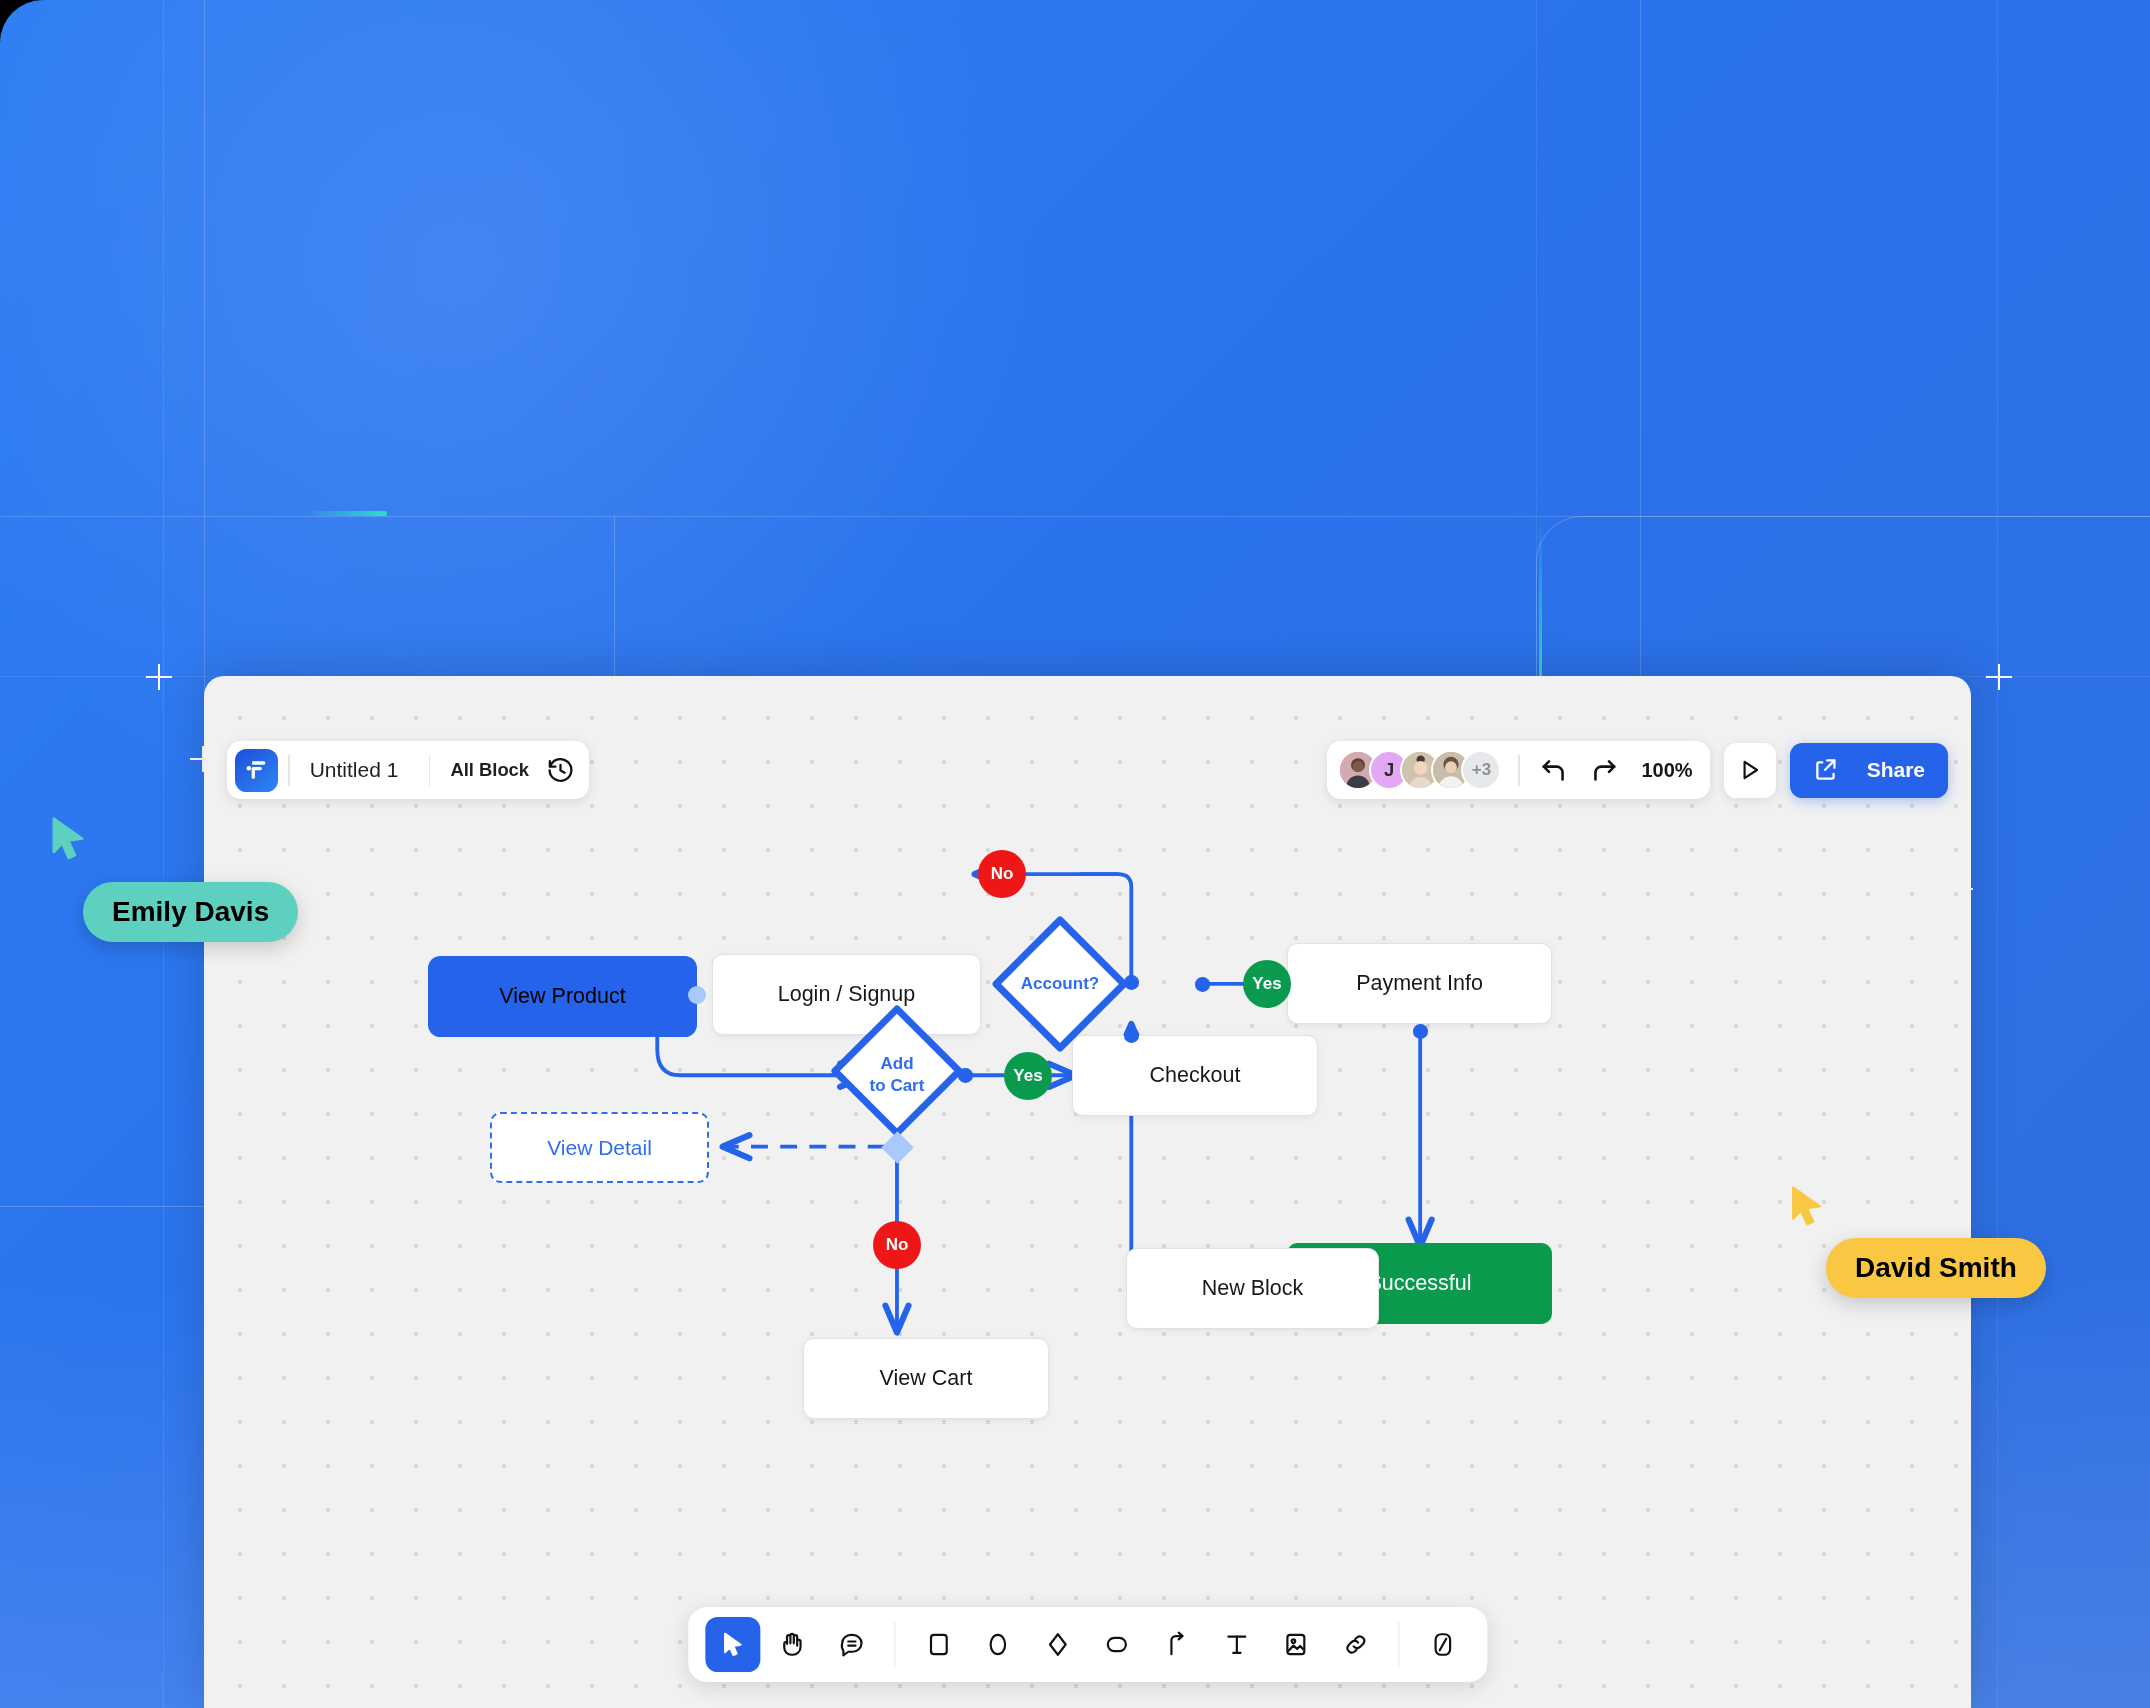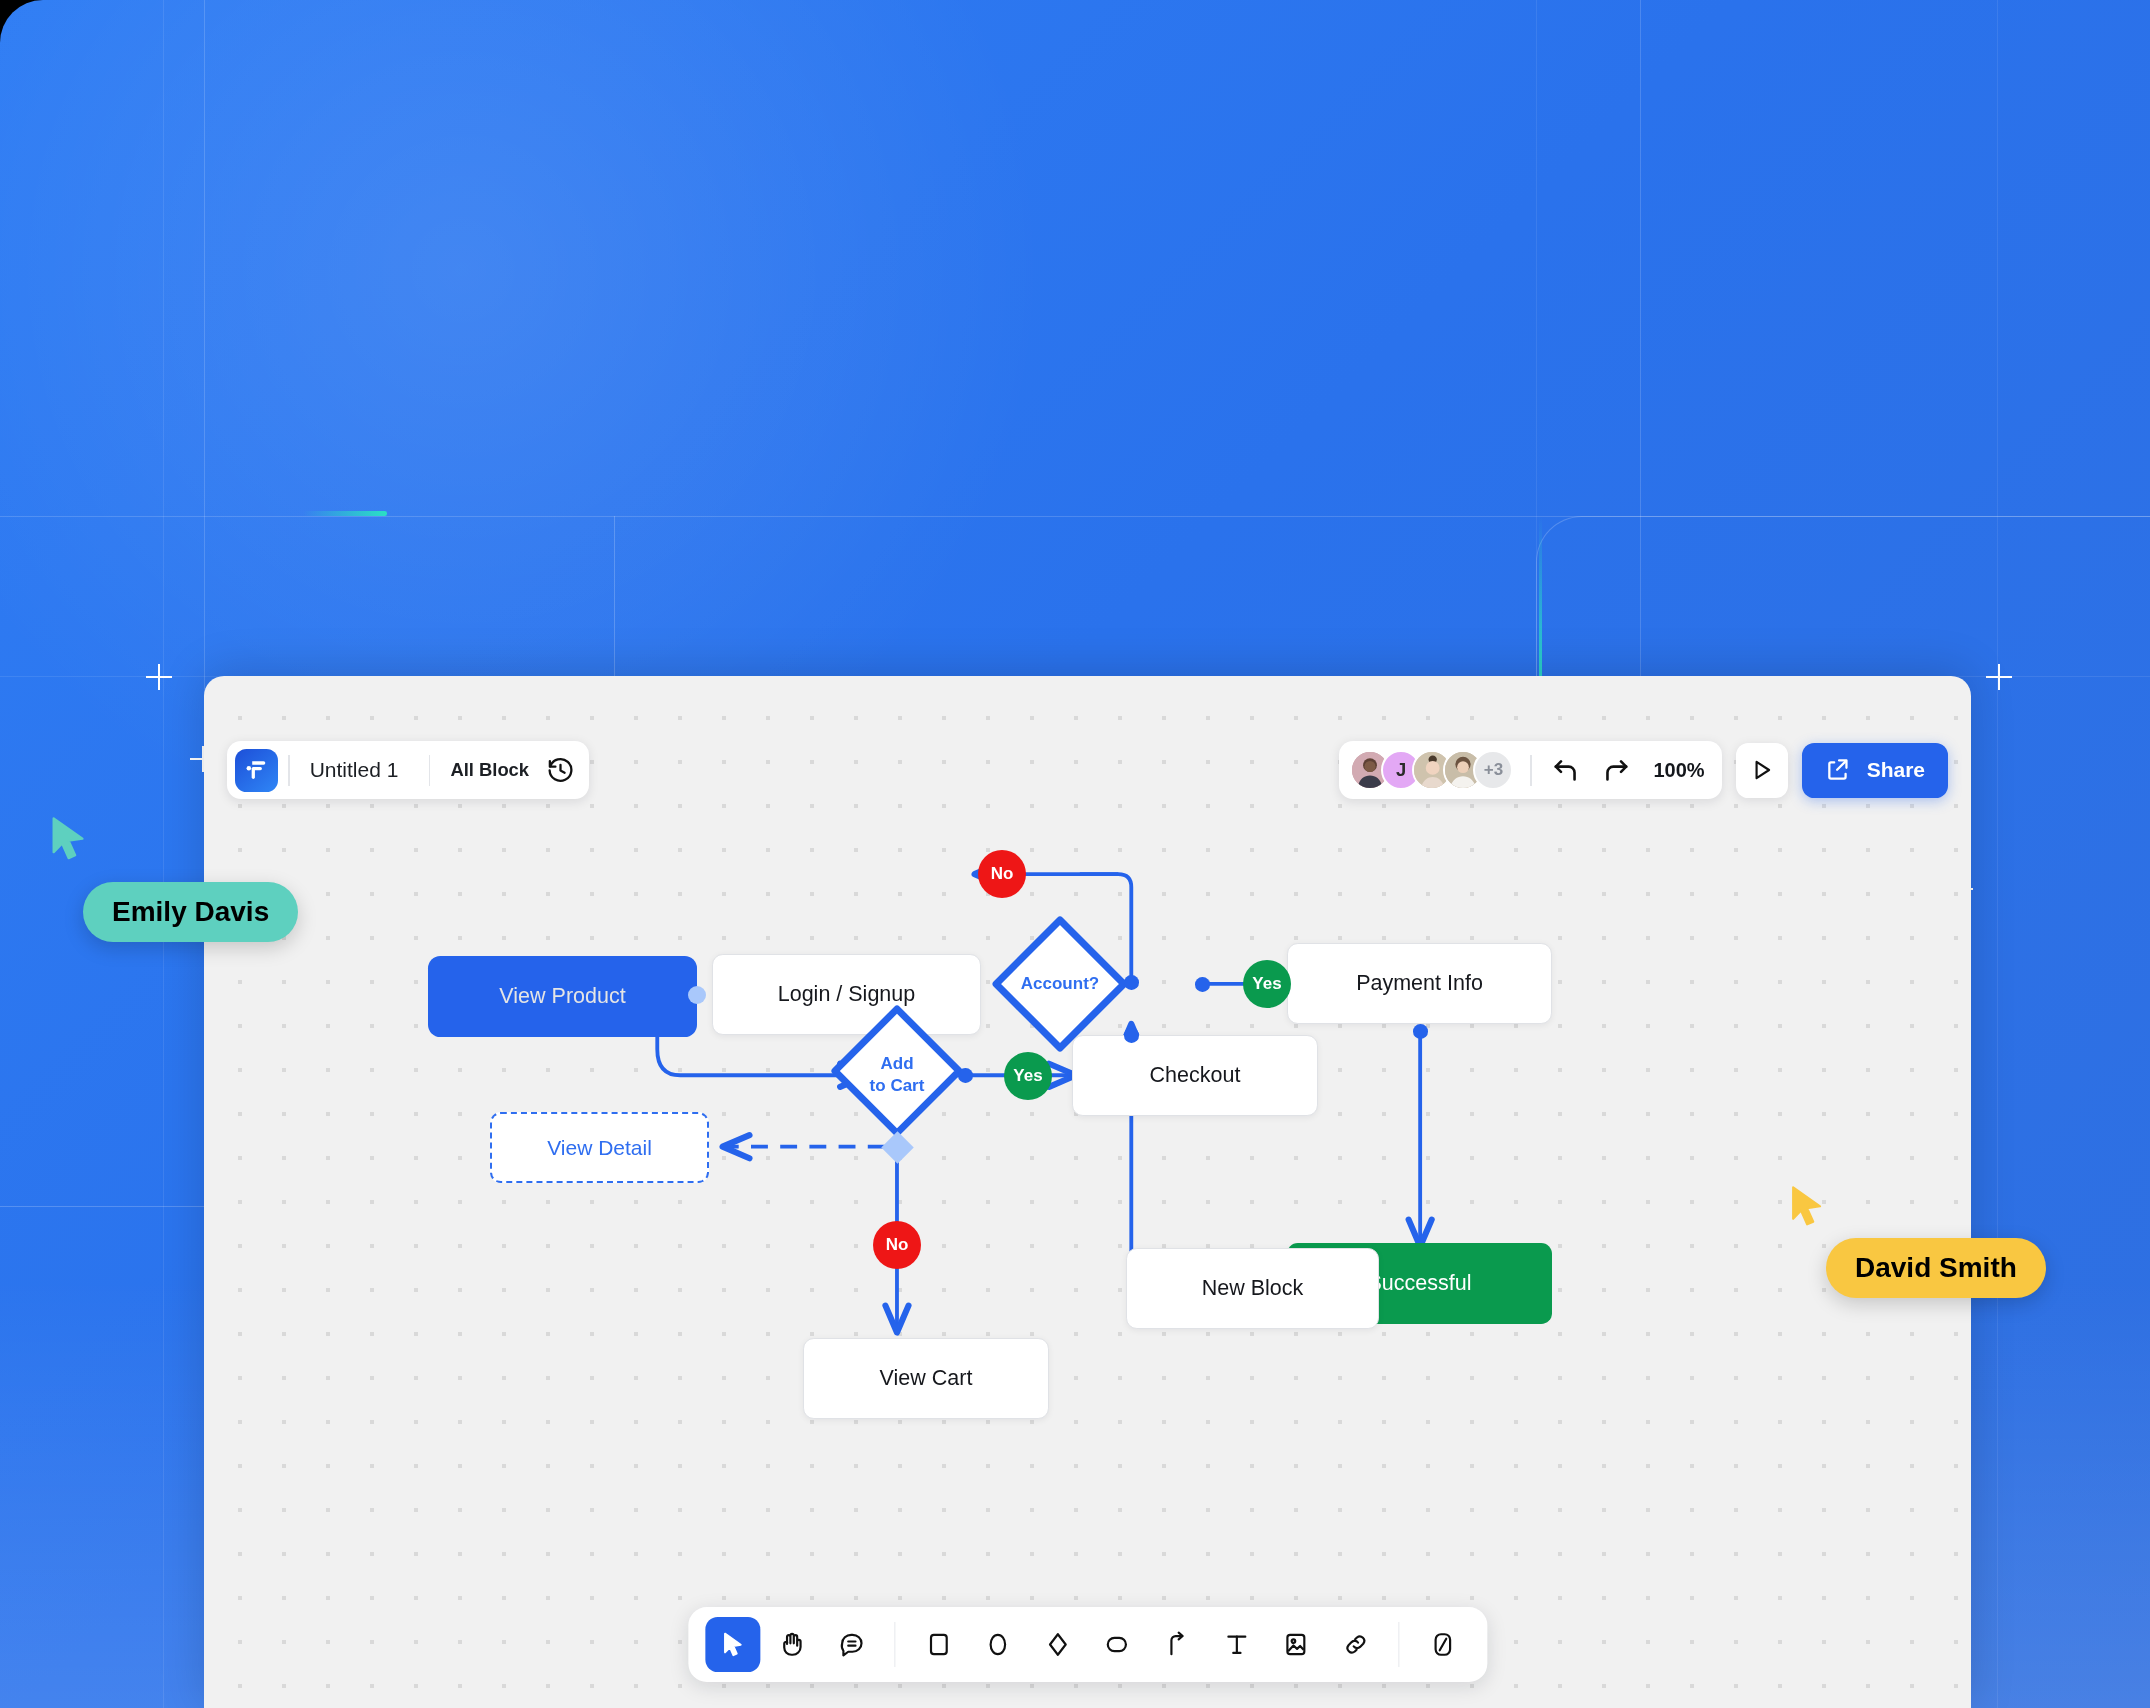"Share" #share-btn { gap: 16px -> 28px }
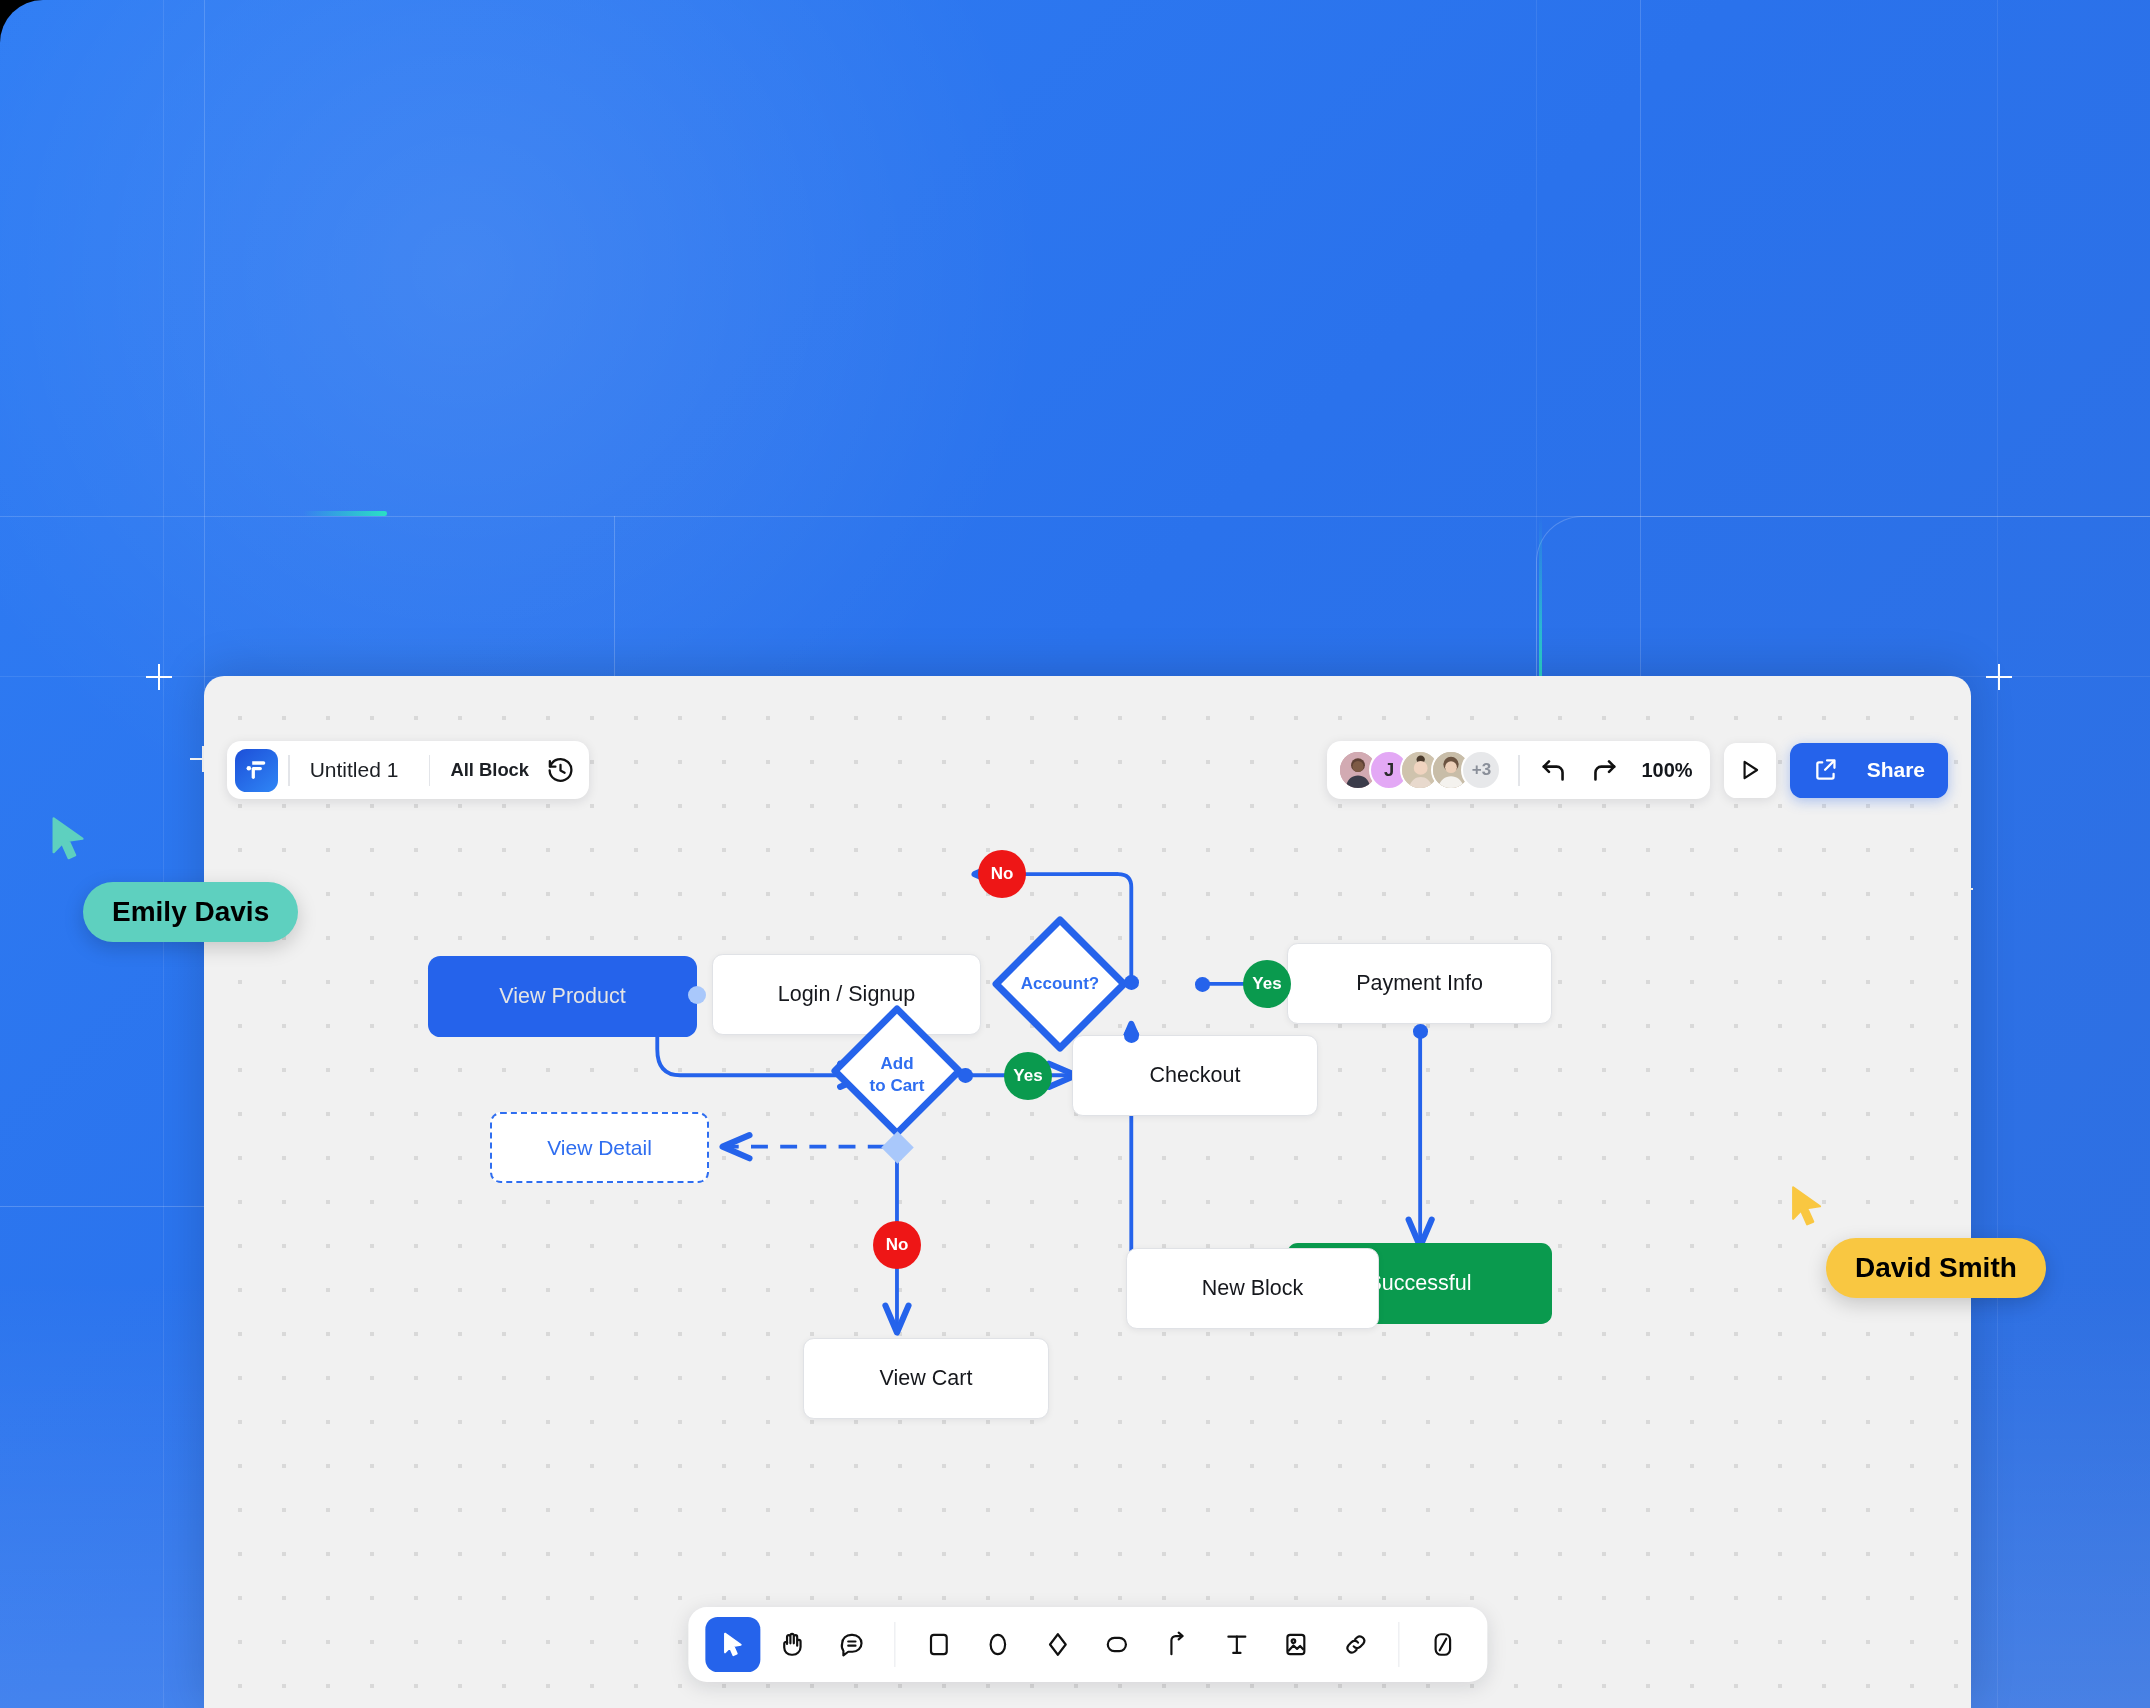"View Product" .node-blue { color: #e5e5e5 -> #000000 }
